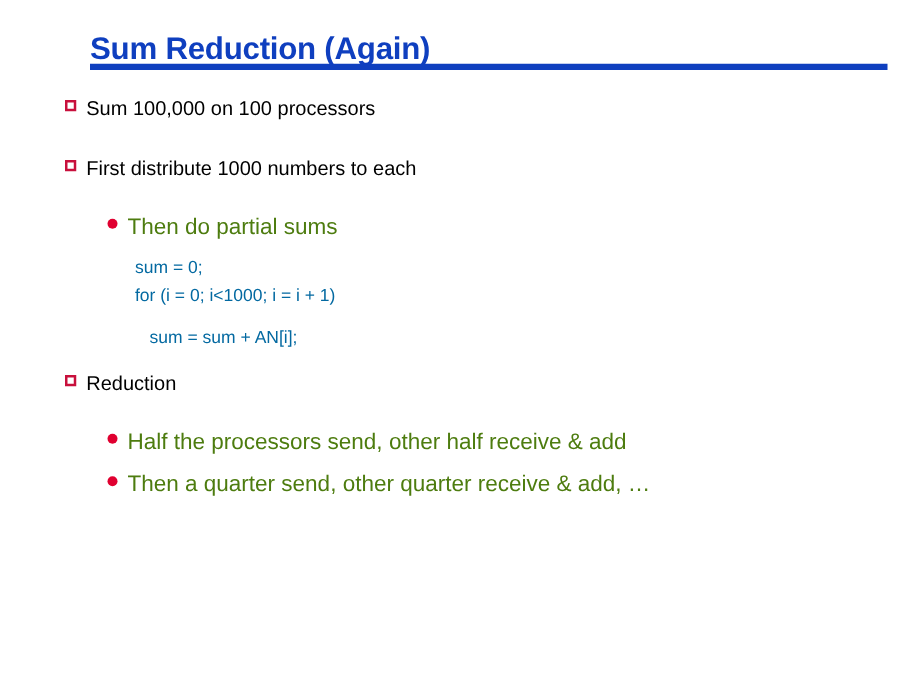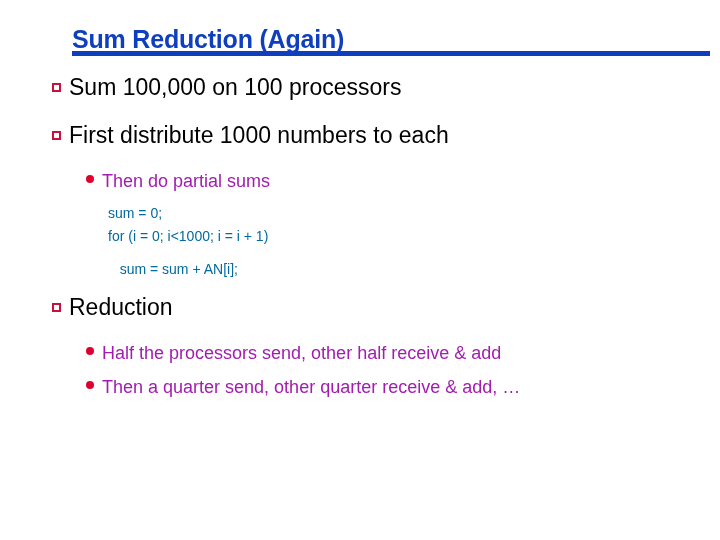"Sum 100,000 on 100 processors" .l1 .txt { font-size: 23px -> 16px }
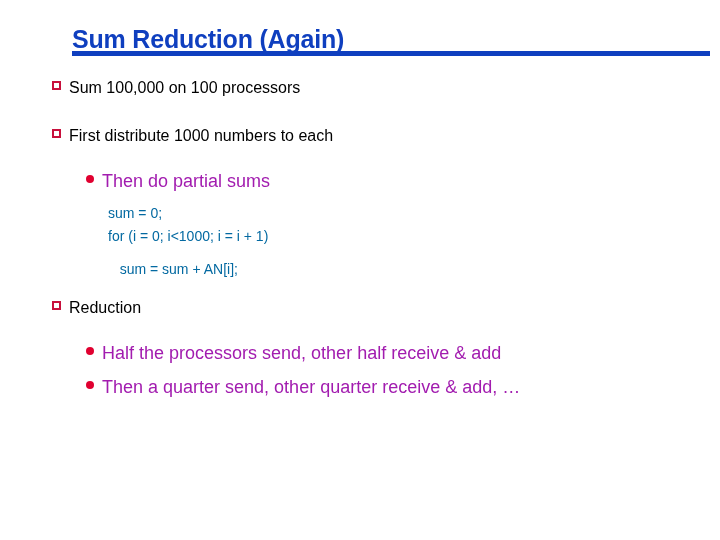"Then do partial sums" .l2 .txt { color: #a21caf -> #4d7c0f }
